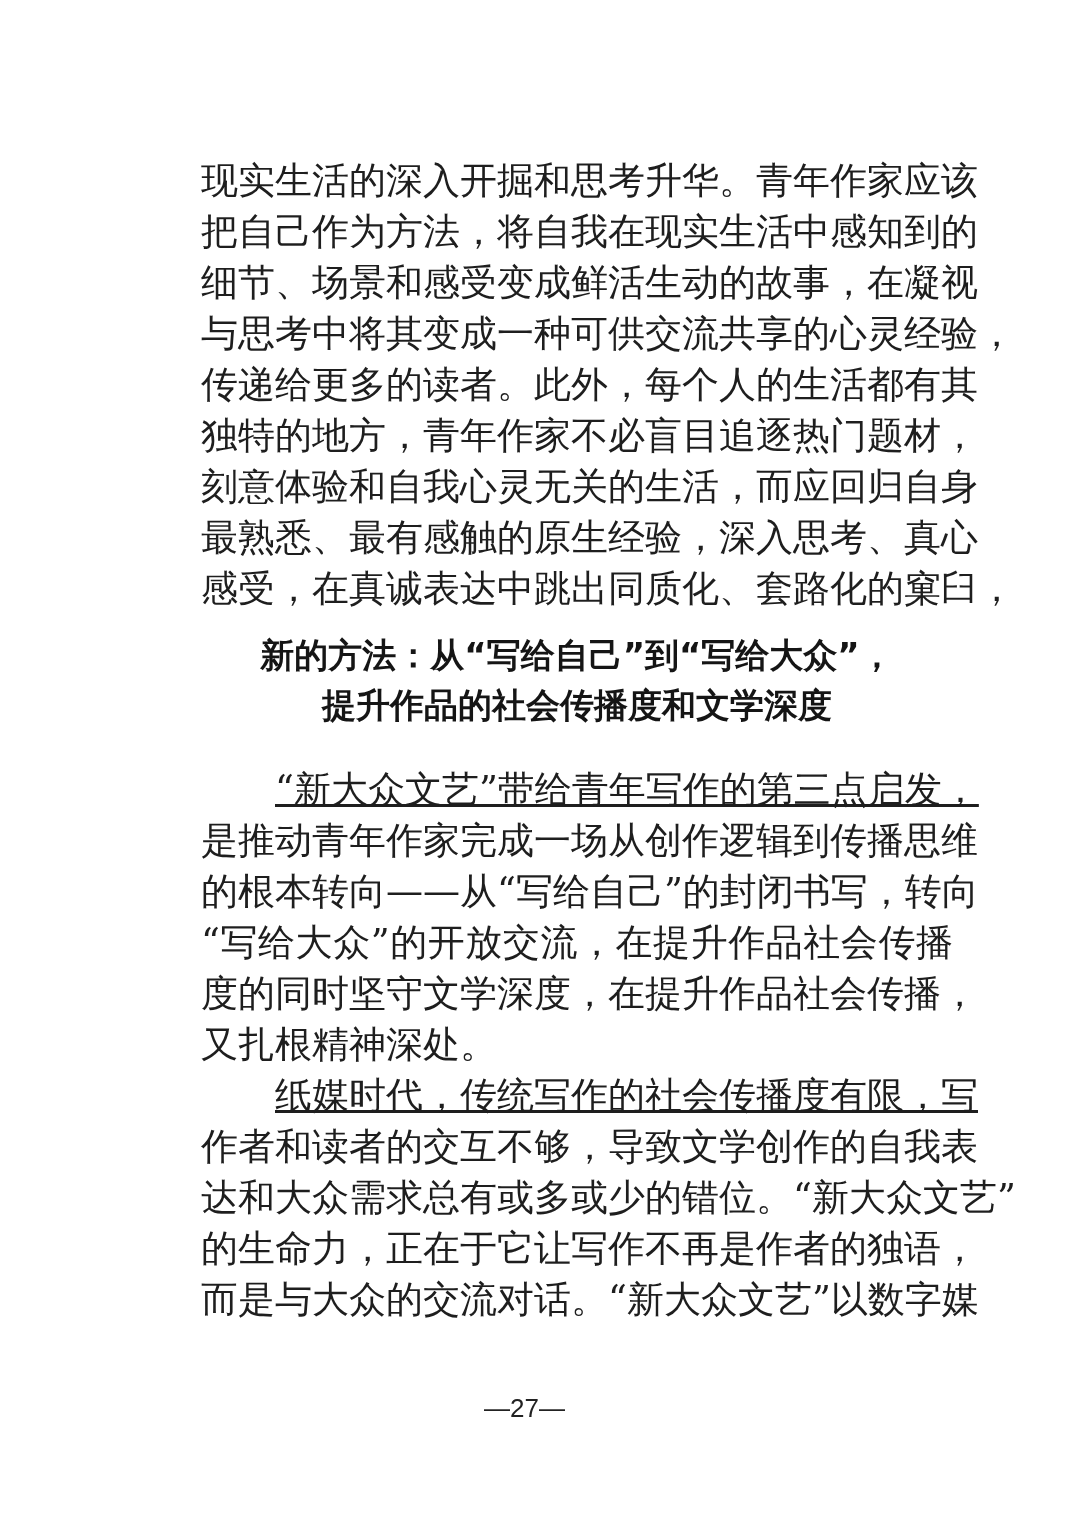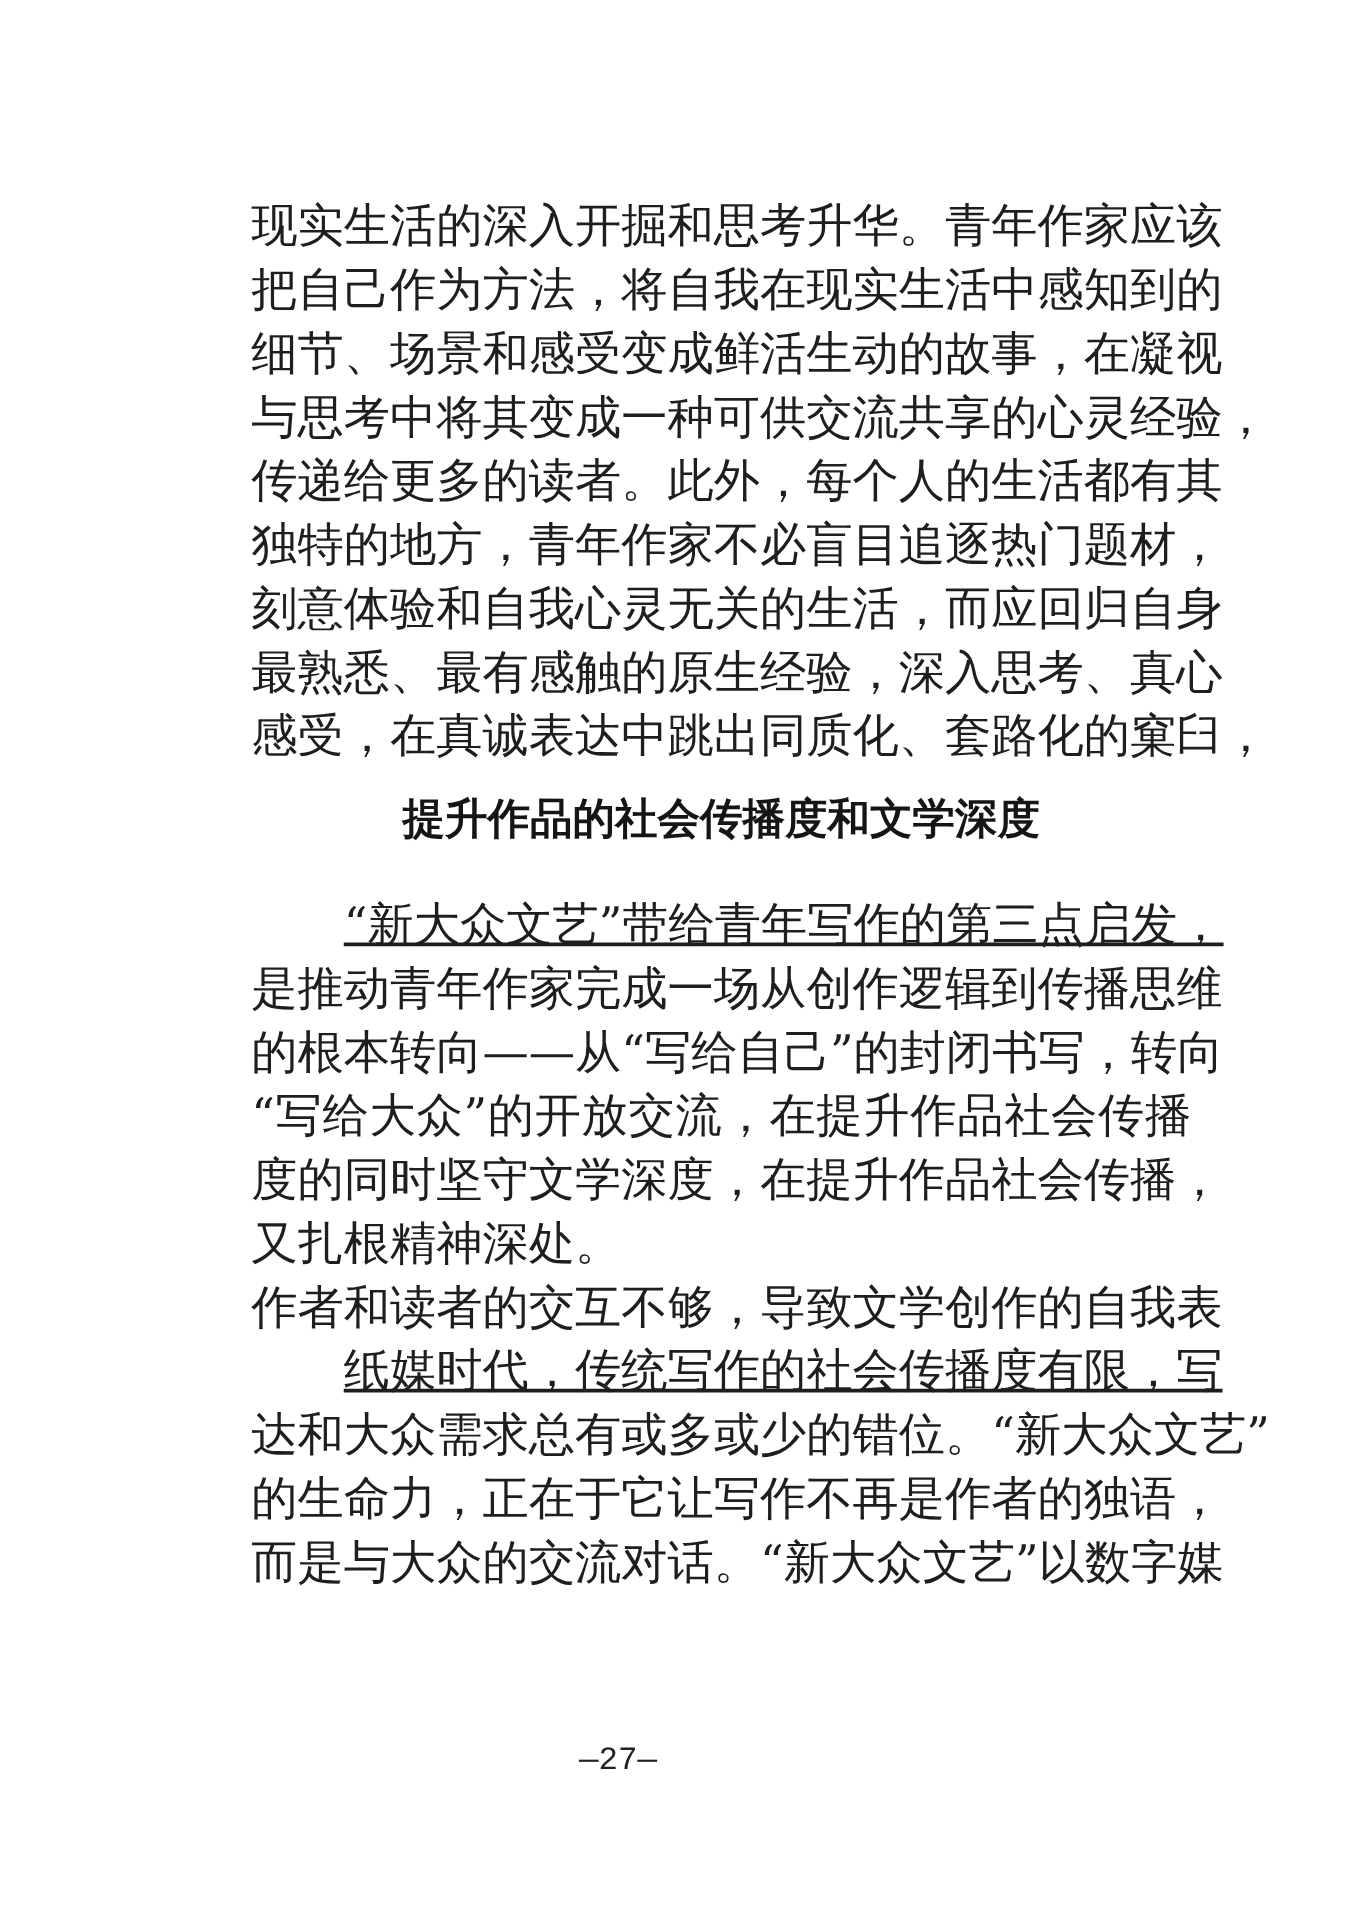"新的方法：从“写给自己”到“写给大众”，" div.heading { html: none -> <div>新的方法：从“写给自己”到“写给大众”，</div> }
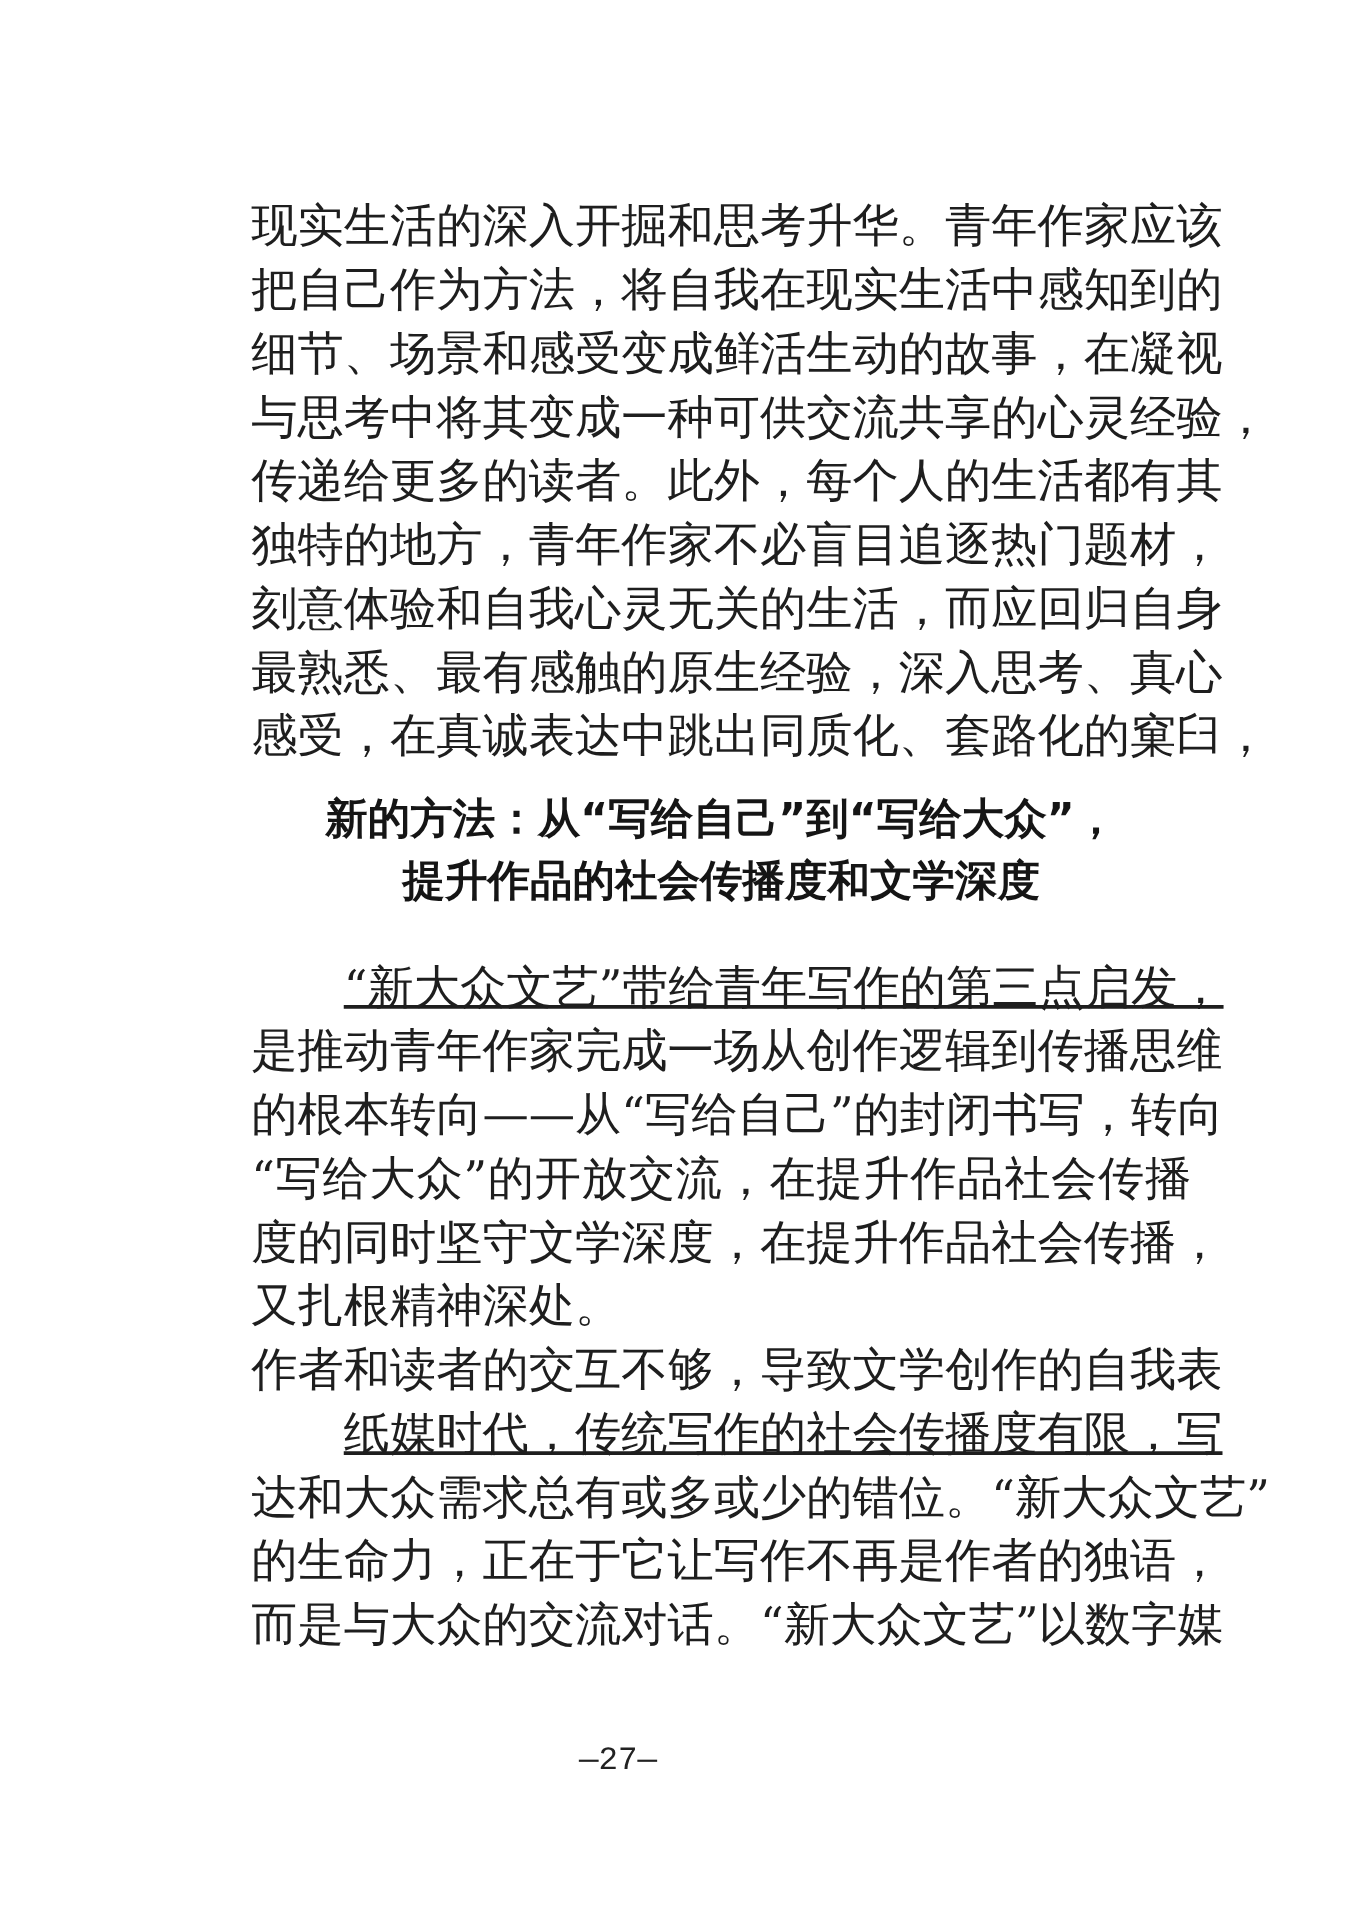"作者和读者的交互不够，导致文学创作的自我表" div.line { order: before "纸媒时代，传统写作的社会传播度有限，写" -> after "纸媒时代，传统写作的社会传播度有限，写" }
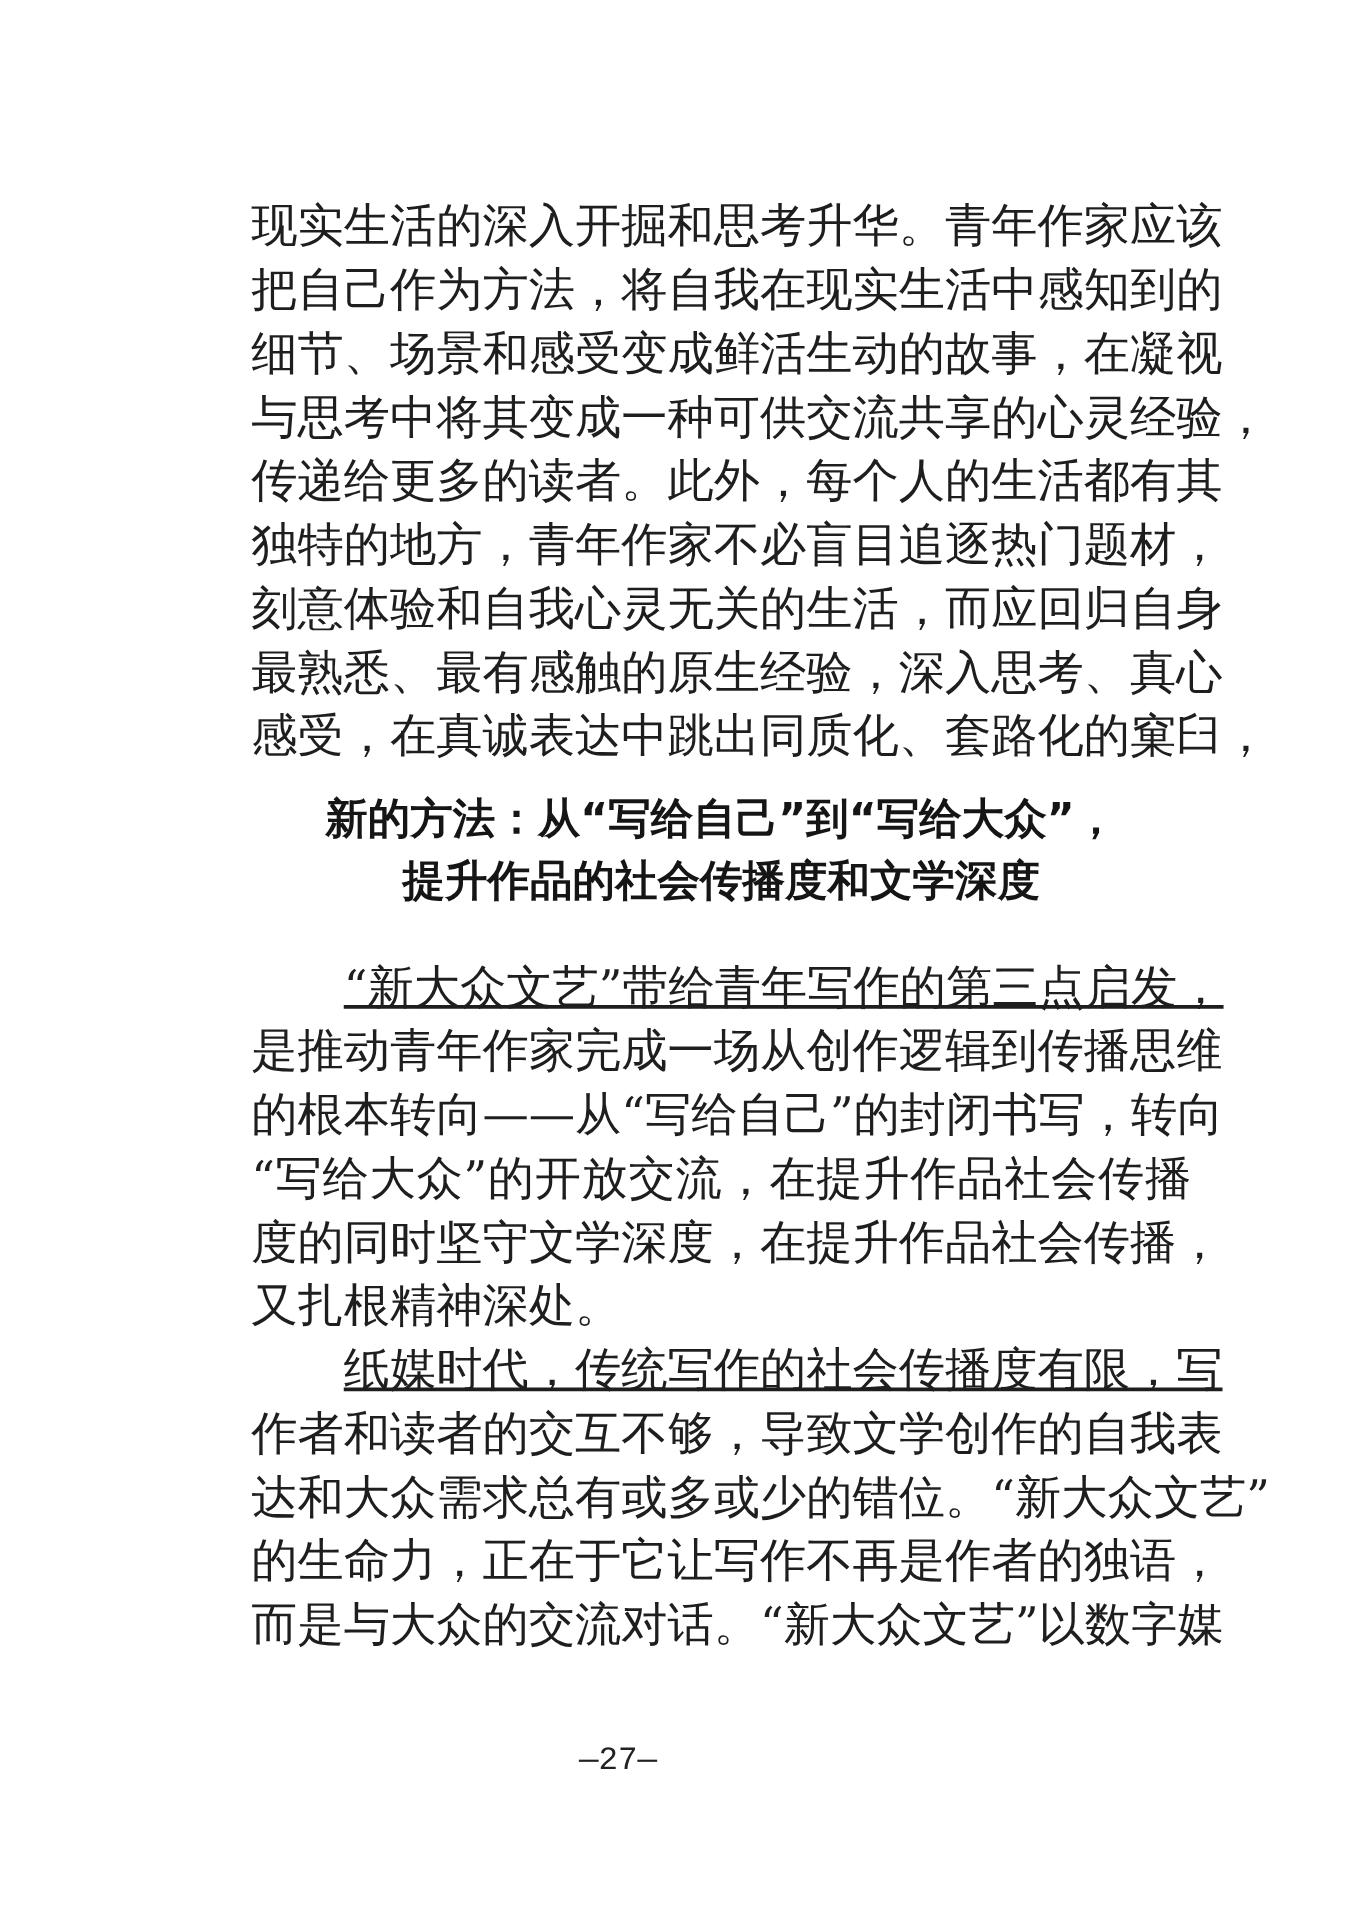"—27—" .page-number { font-family: Liberation Mono, monospace -> Liberation Sans, sans-serif; padding-left: none -> 30px }
